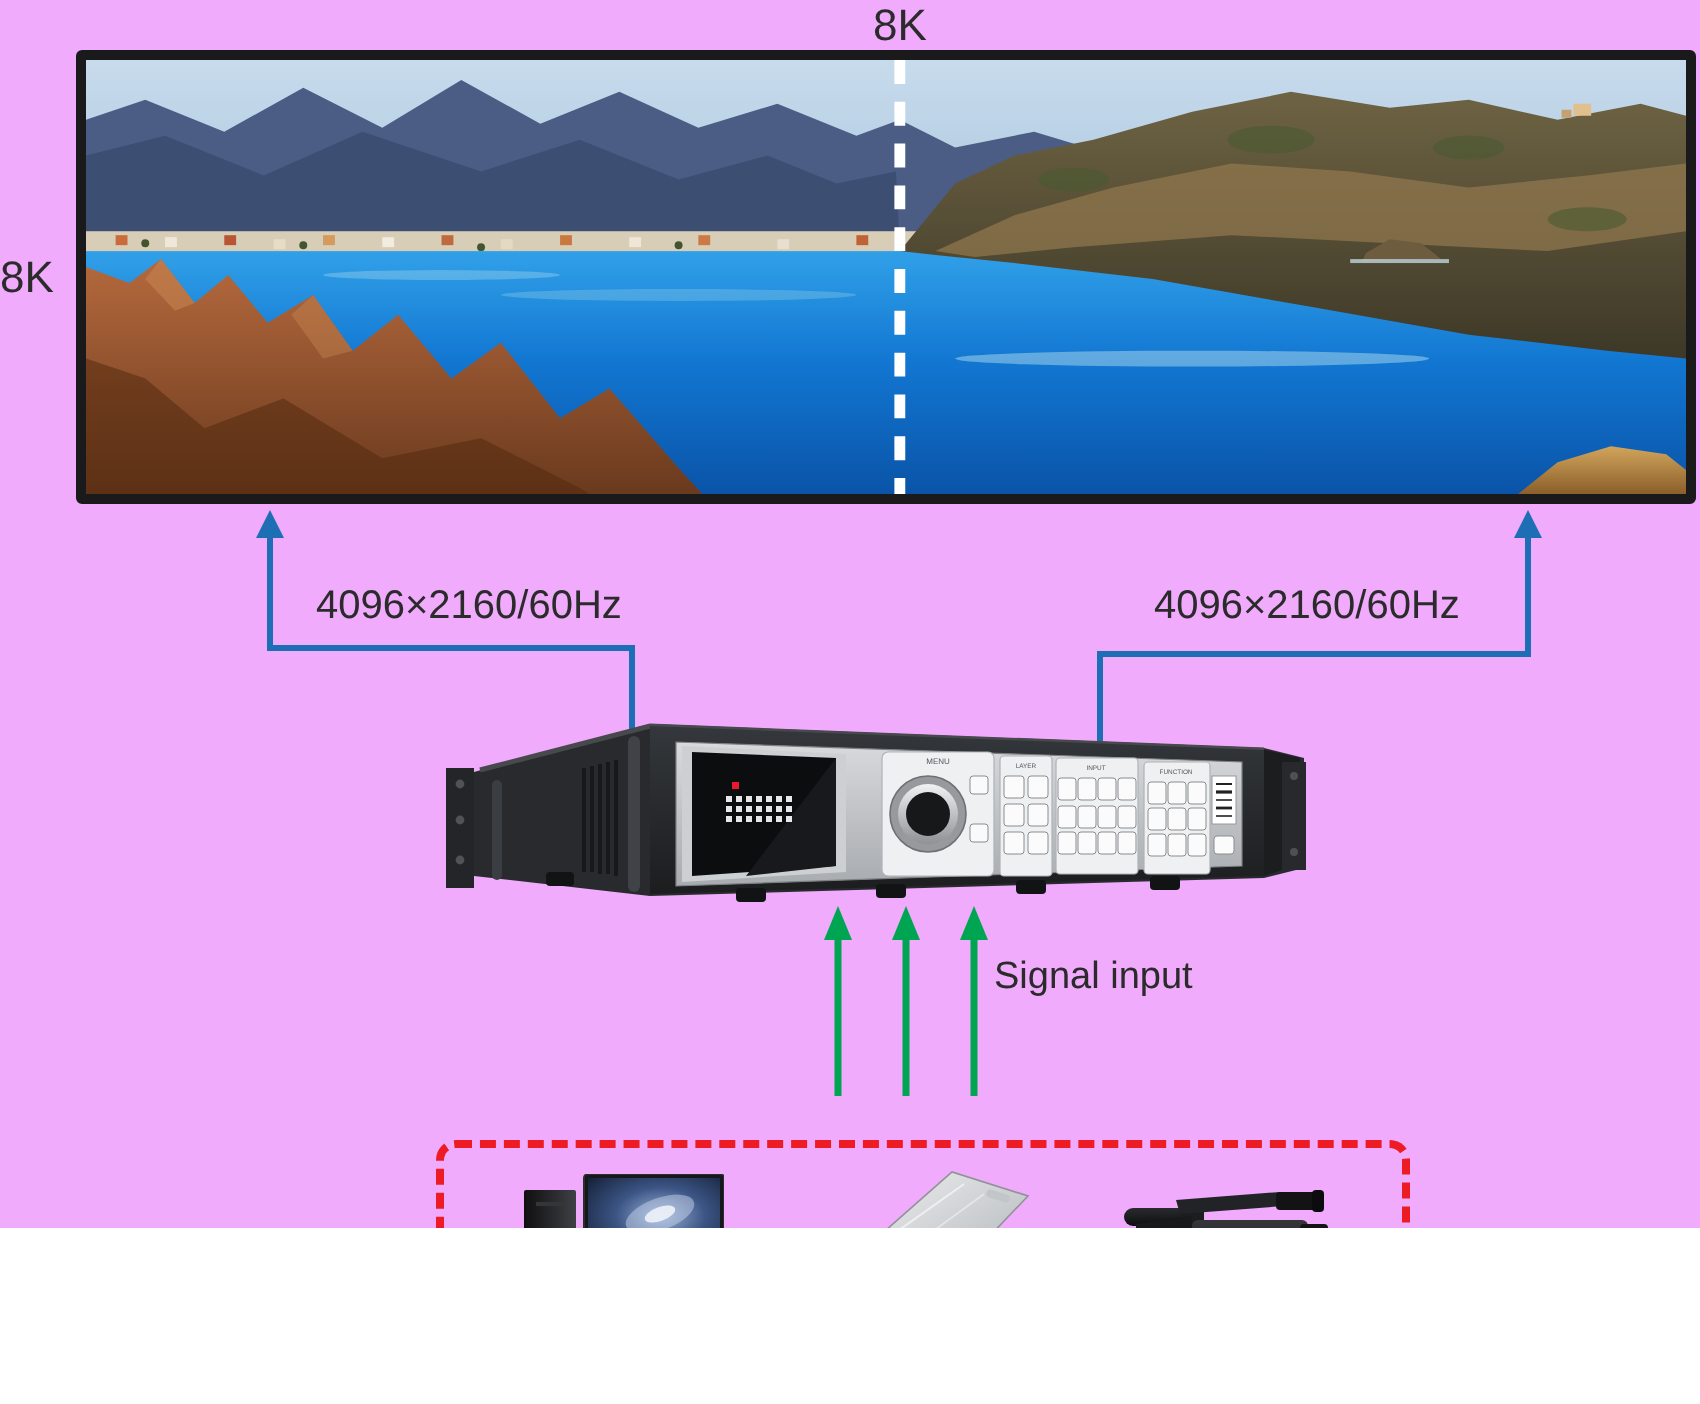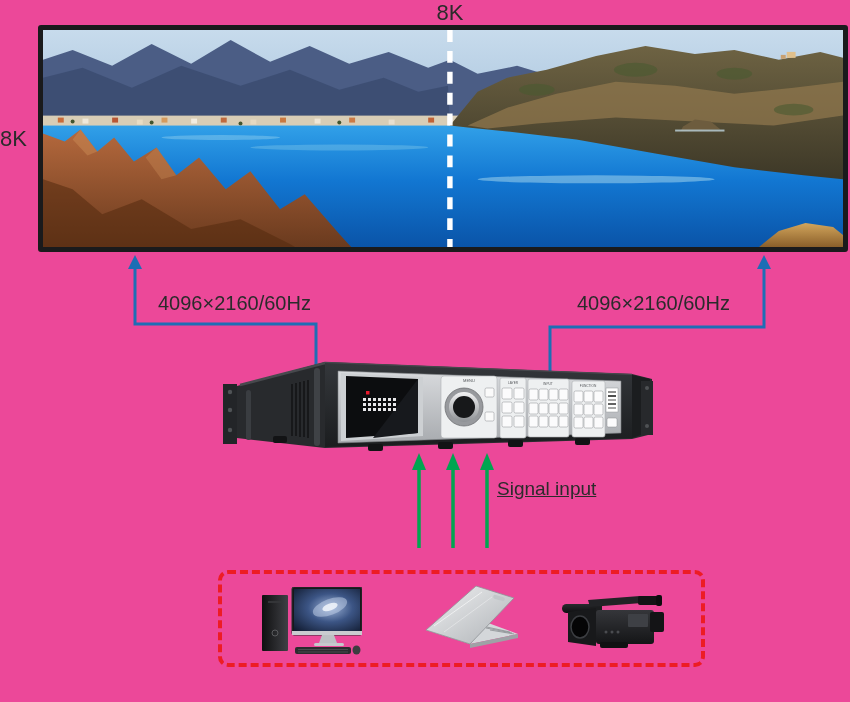"8K" #canvas { background: #ec4899 -> #f0abfc; height: 702px -> 614px }
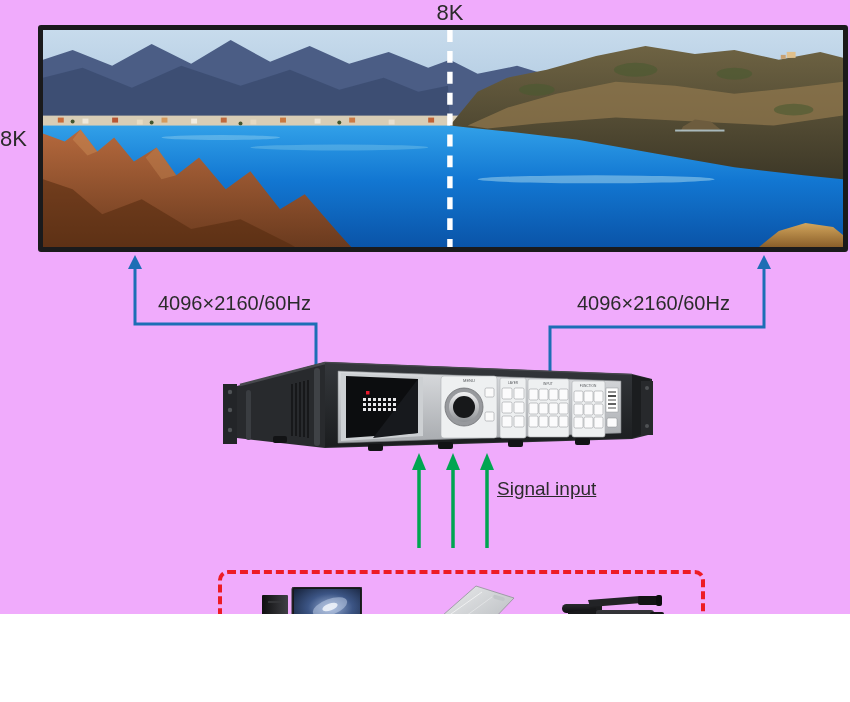"Signal input" #signal-input-label { text-decoration: underline -> none }
